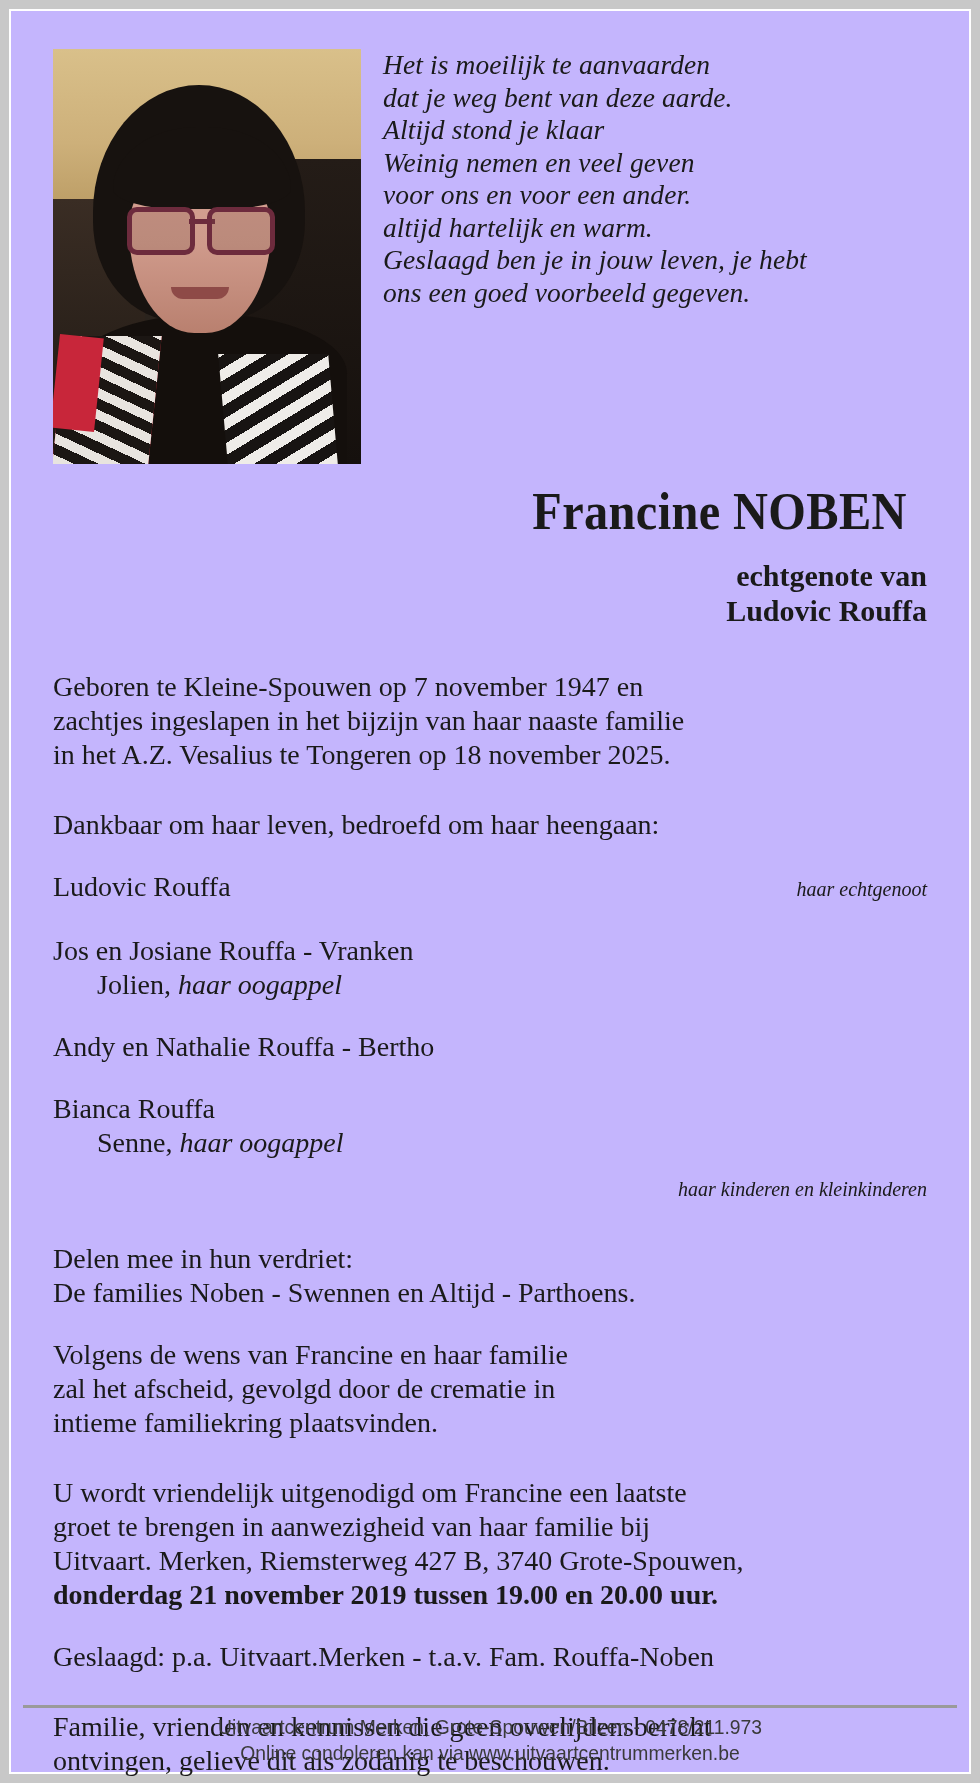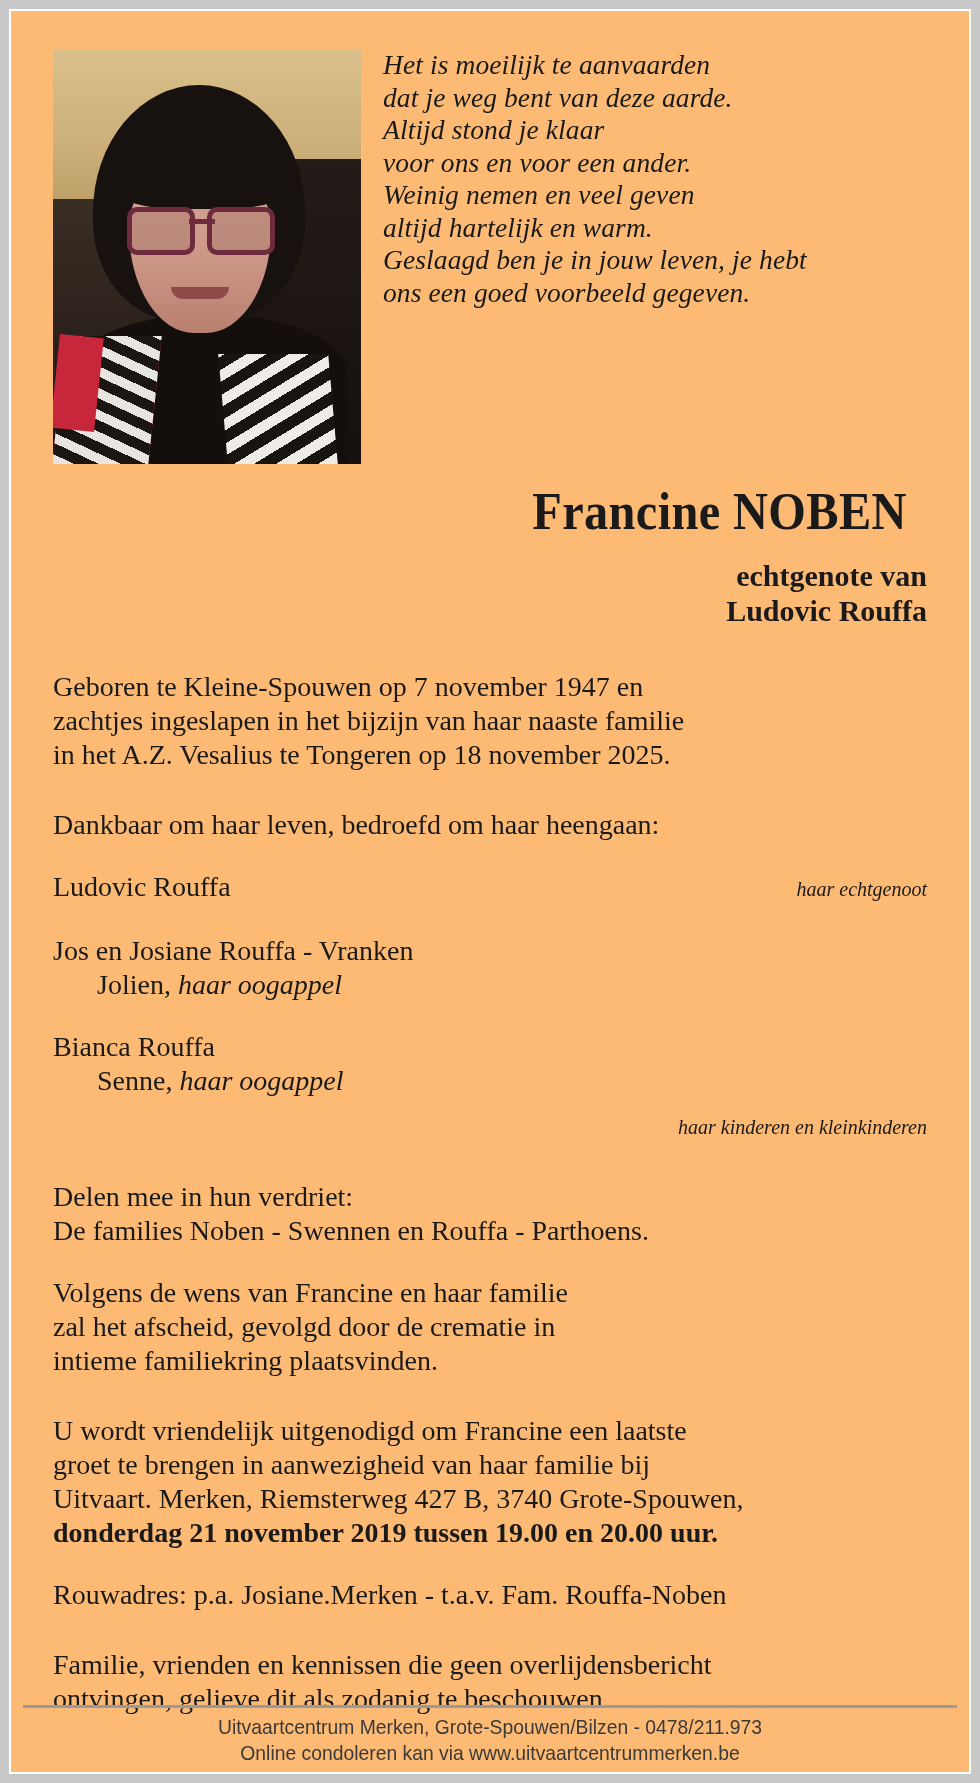"Het is moeilijk te aanvaarden" .card-inner { background: #fdba74 -> #c4b5fd }
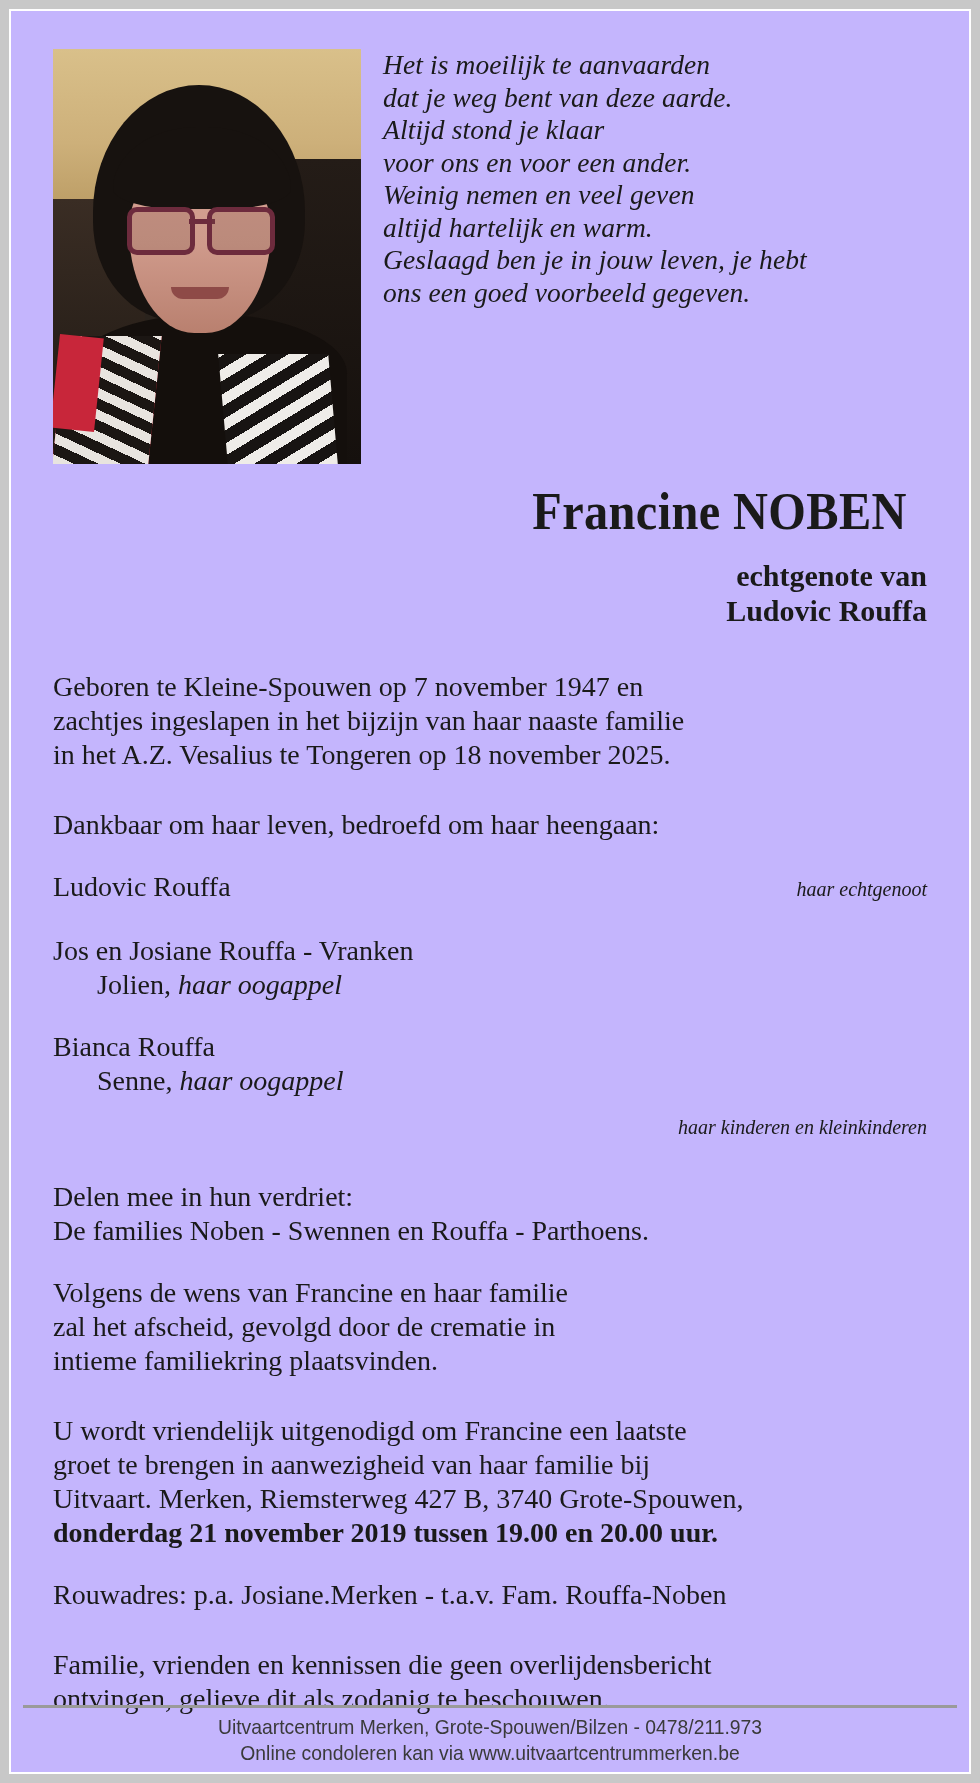"voor ons en voor een" div.poem-line { order: before "Weinig nemen en veel geven" -> after "Weinig nemen en veel geven" }
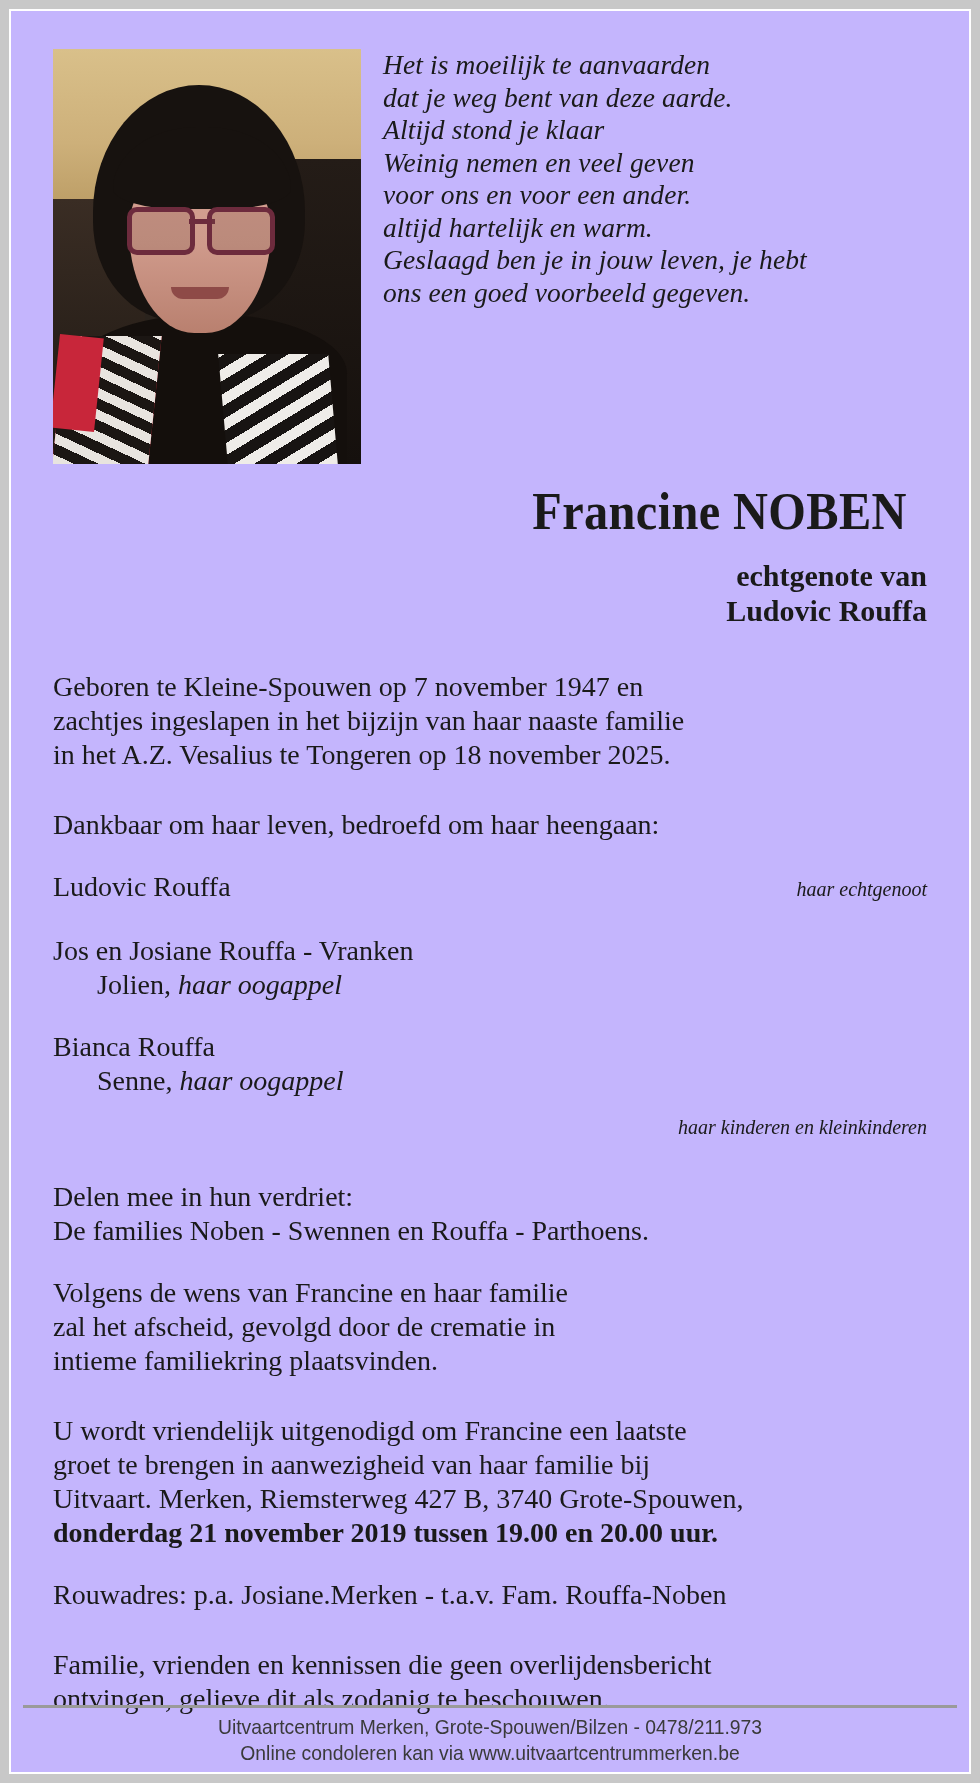"Andy en Nathalie Rouffa -" div.para { html: none -> <div> <div>Andy en Nathalie Rouffa - Bertho</div> </div> }
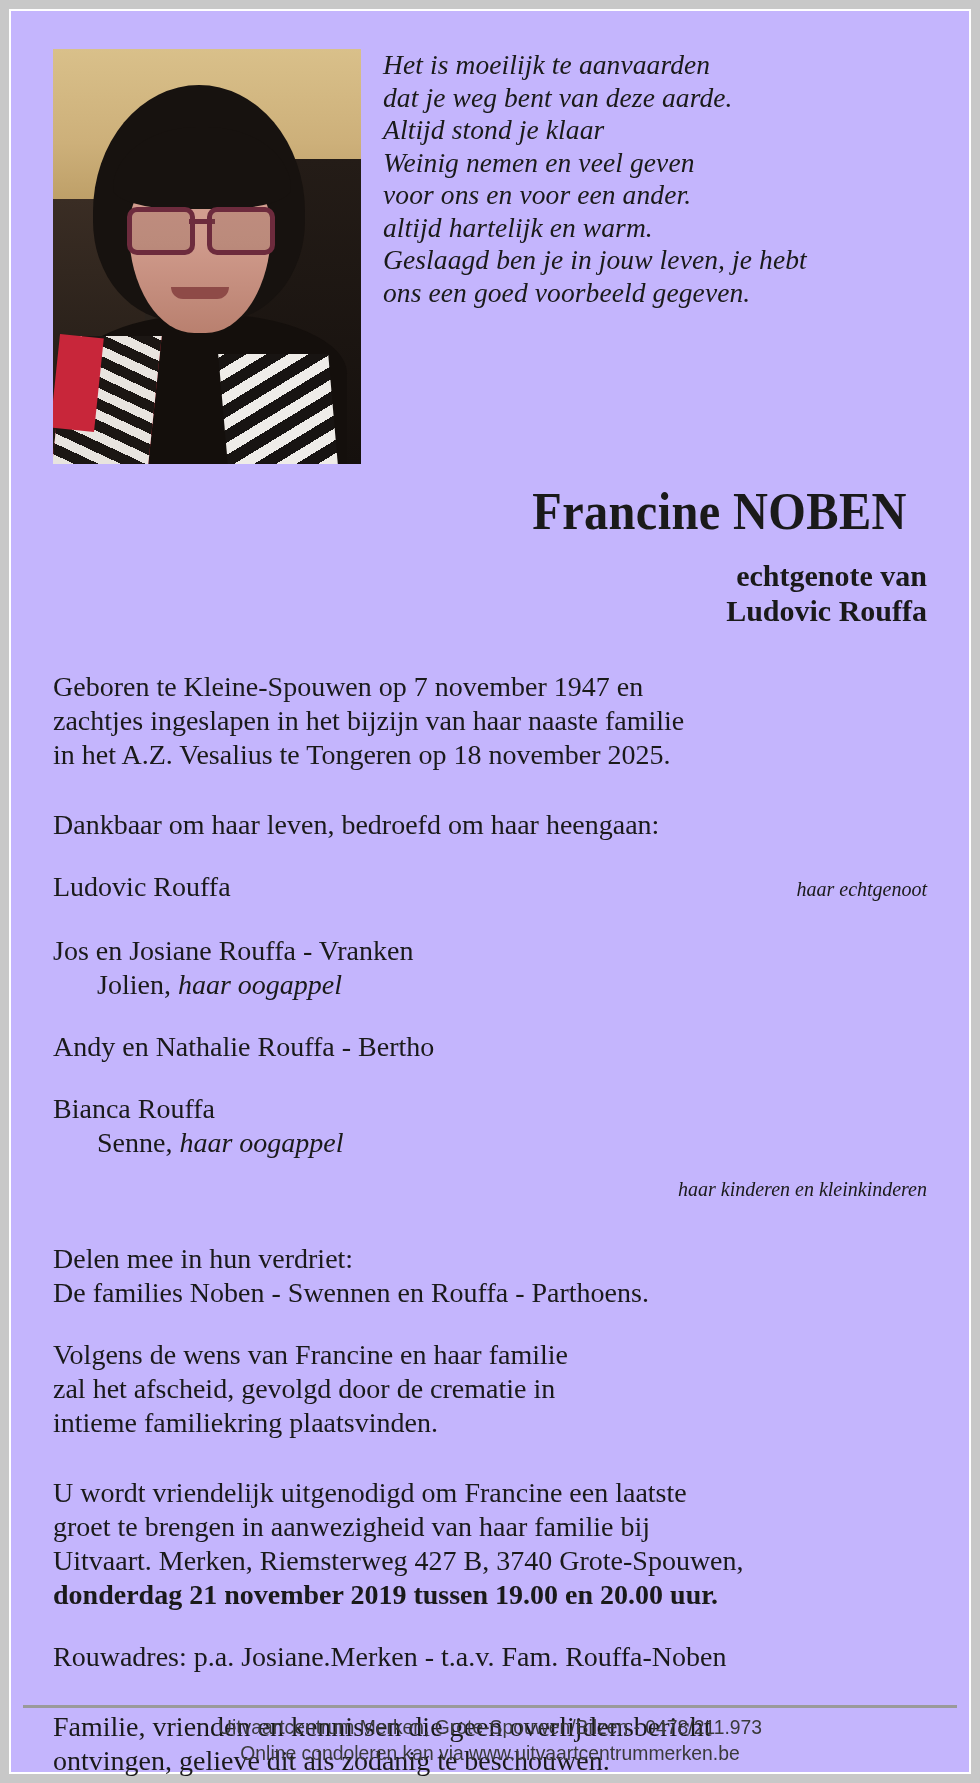"De families Noben - Swennen" div { text: Rouffa -> Altijd }
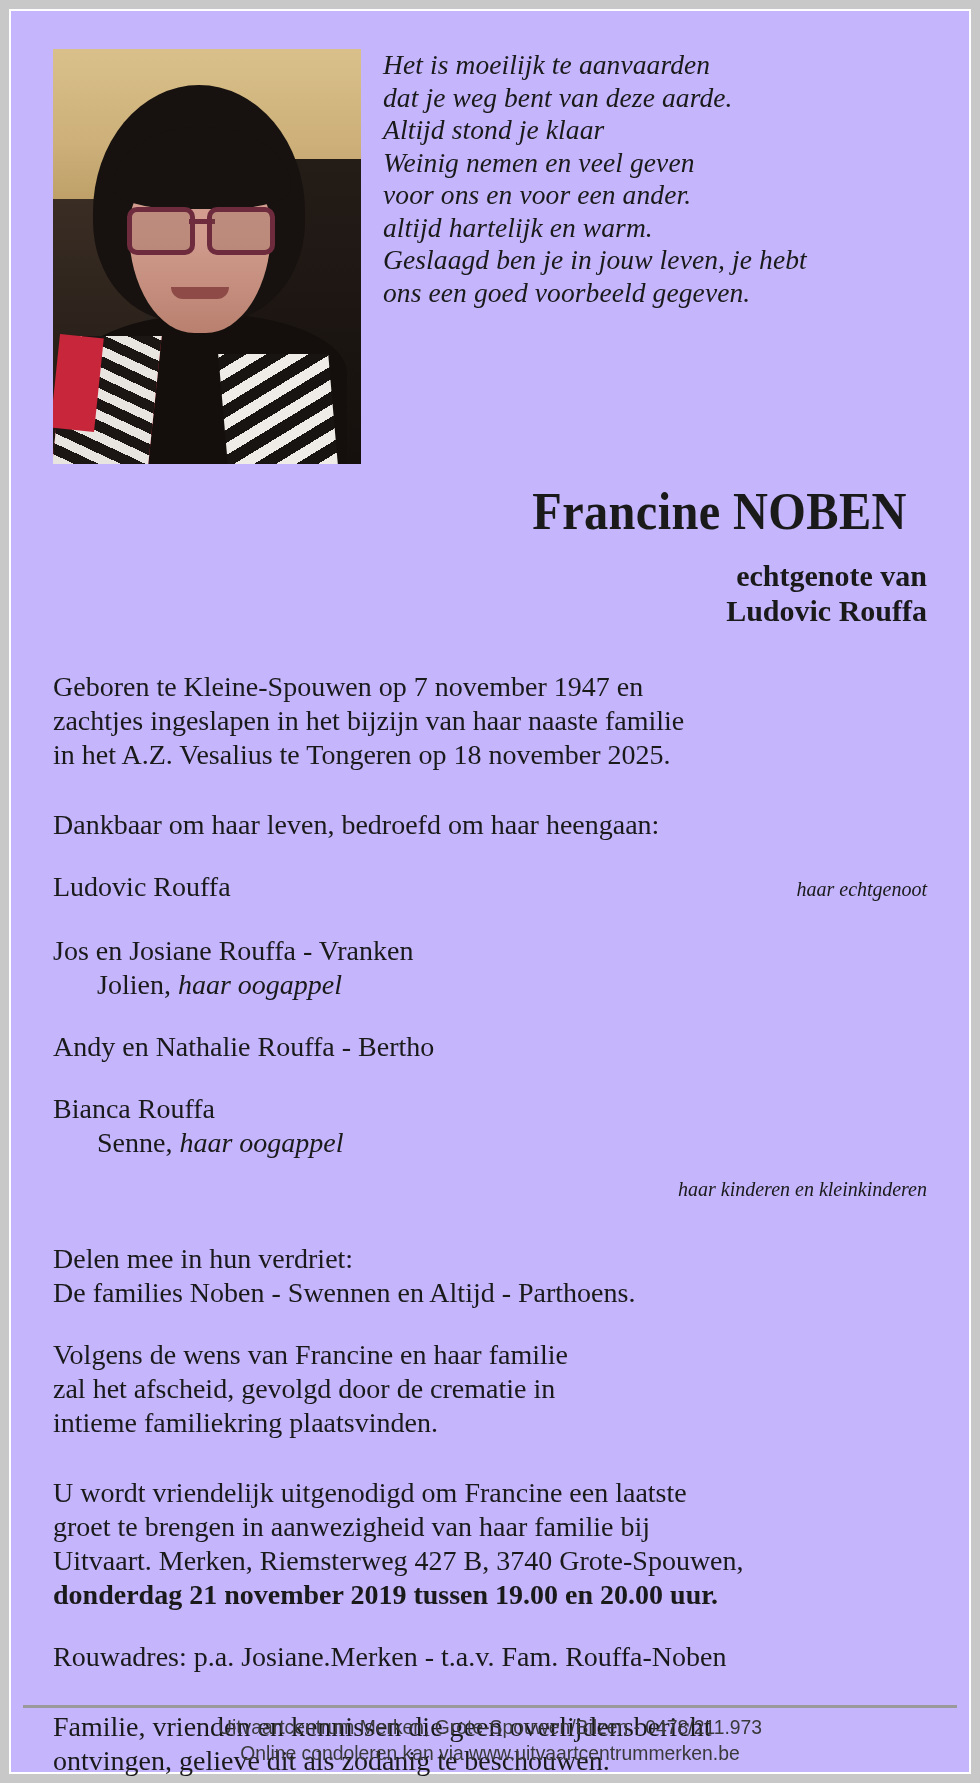"Rouwadres: p.a. Josiane.Merken - t.a.v." div.para { text: Rouwadres: p.a. Josiane.Merken -> Geslaagd: p.a. Uitvaart.Merken }
